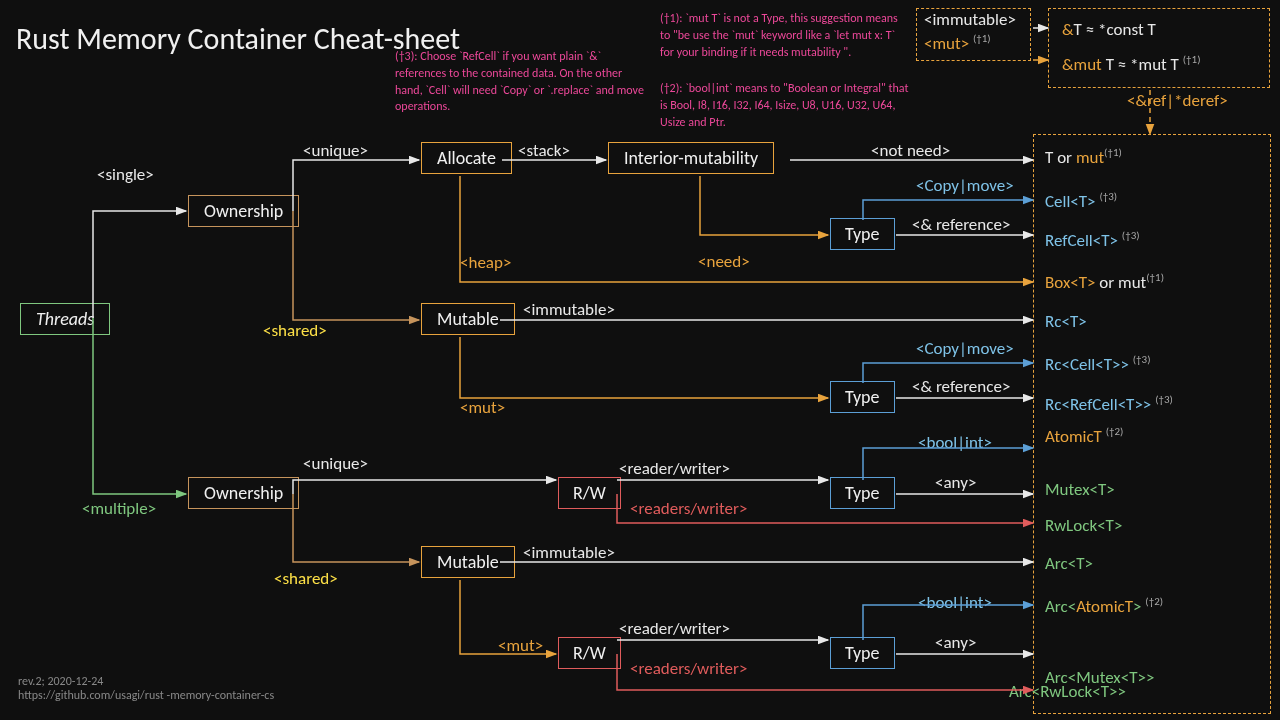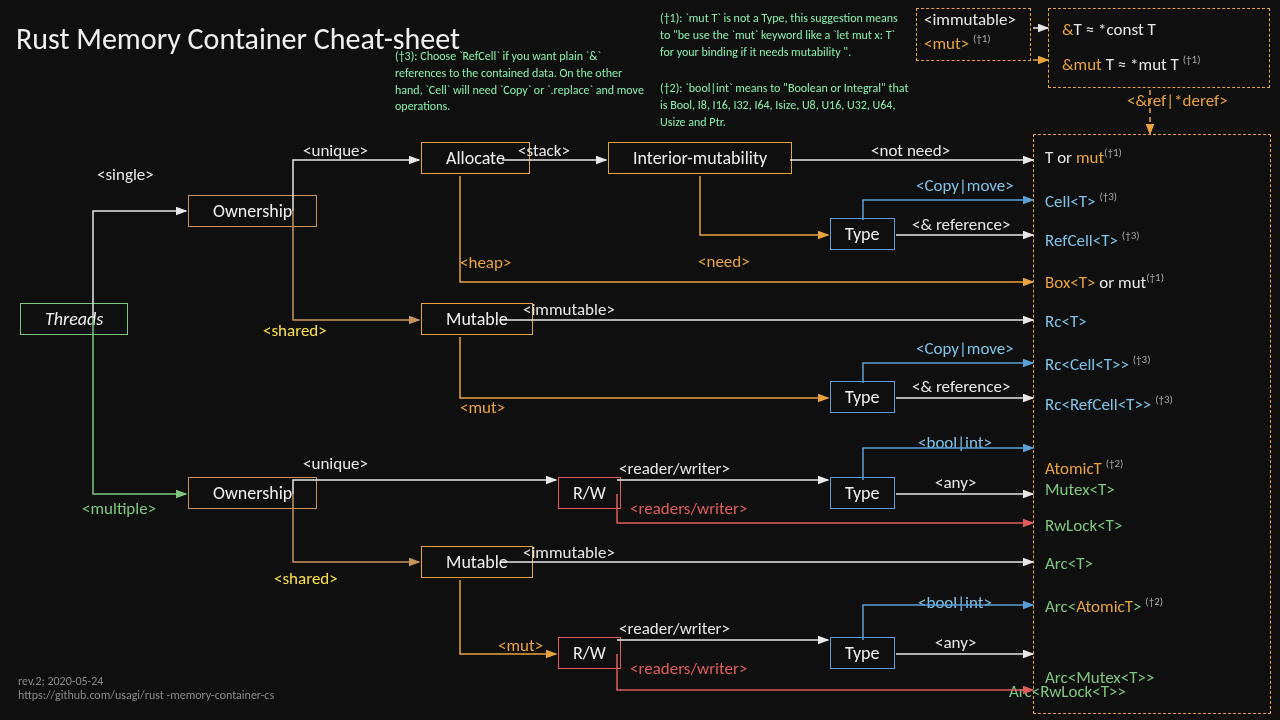"(†1): `mut T` is not" .note { color: #86efac -> #ec4899 }
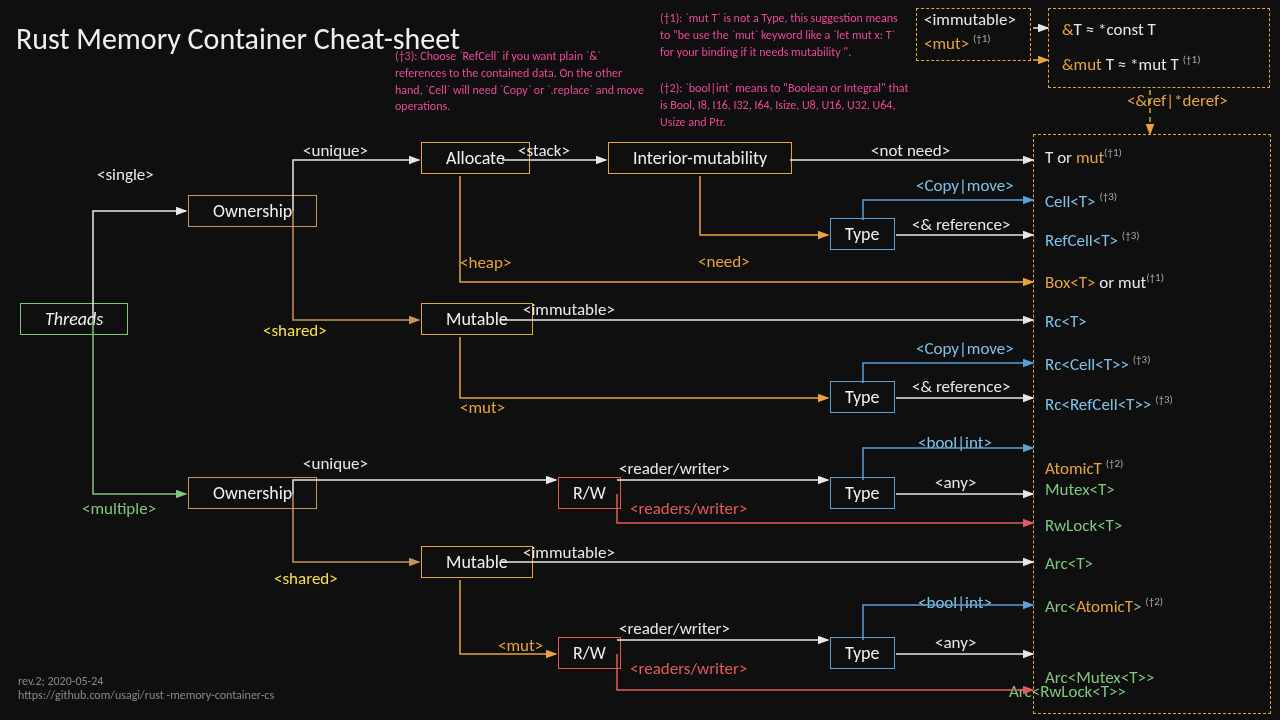"Allocate" .node { padding: 4px 24px -> 4px 15px }
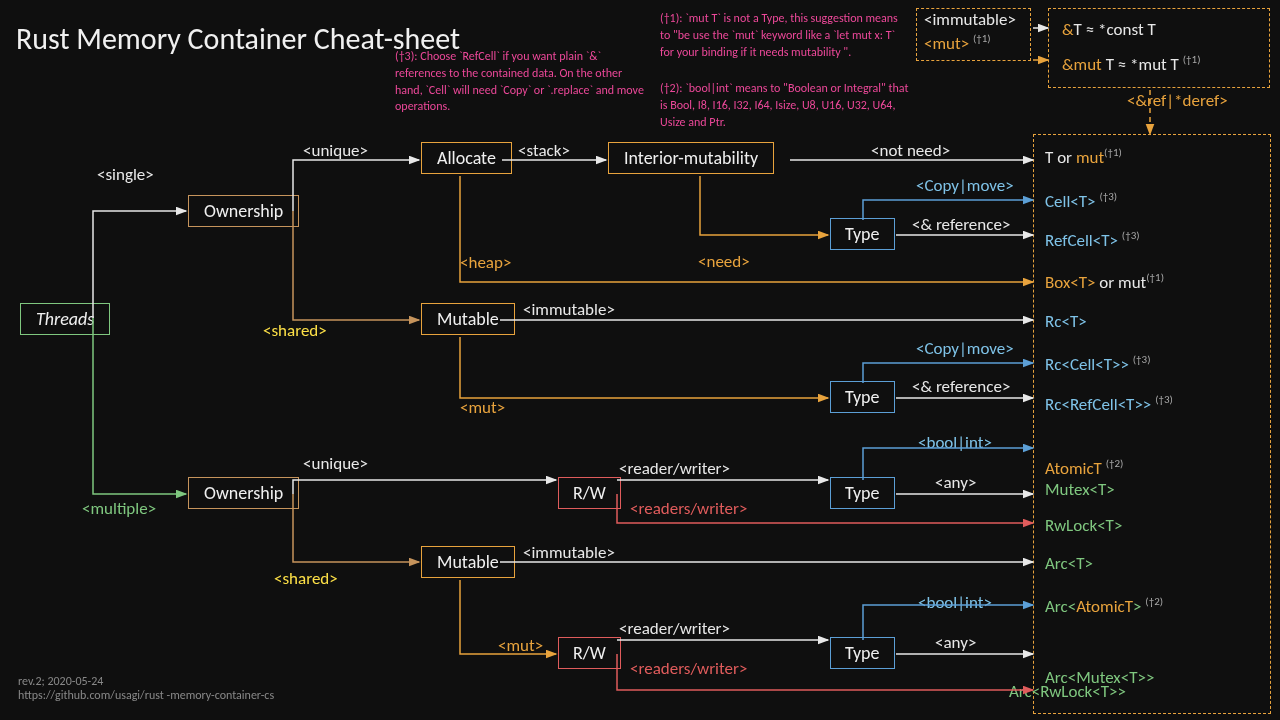"AtomicT (†2)" div.end { top: 456px -> 424px }
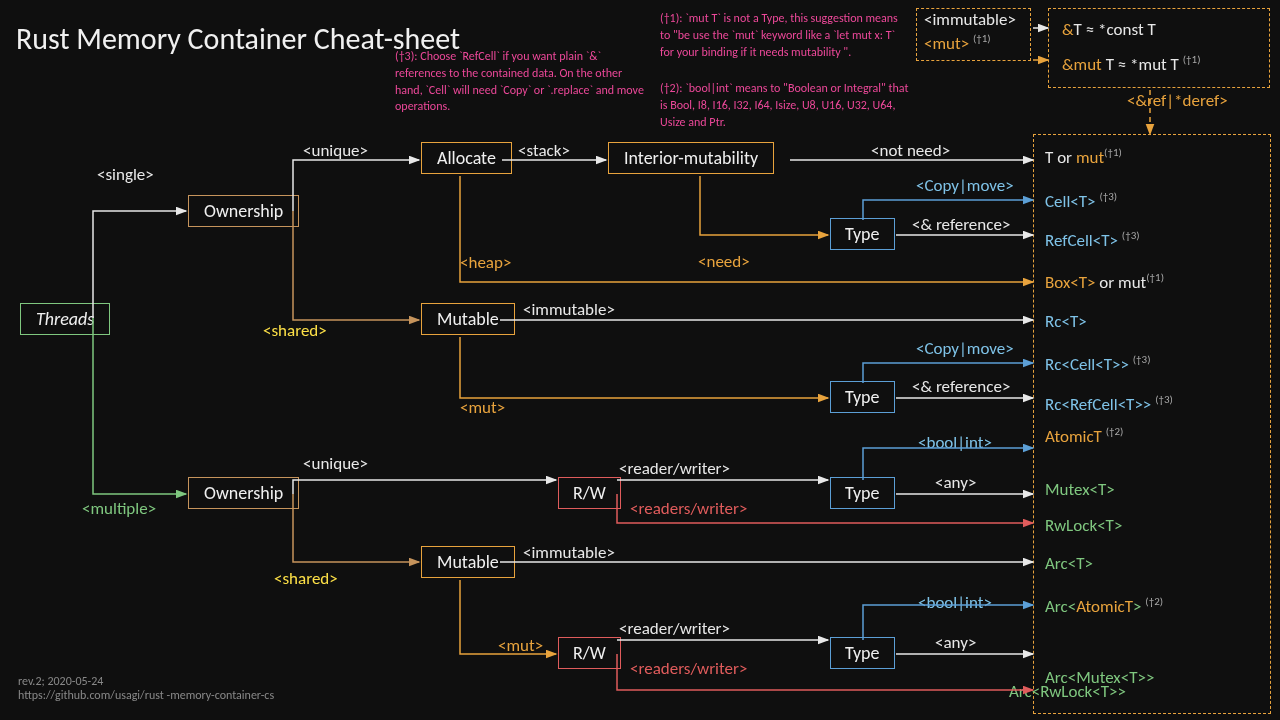"rev.2; 2020-05-24" div { text: 2020-05-24 -> 2020-12-24 }
